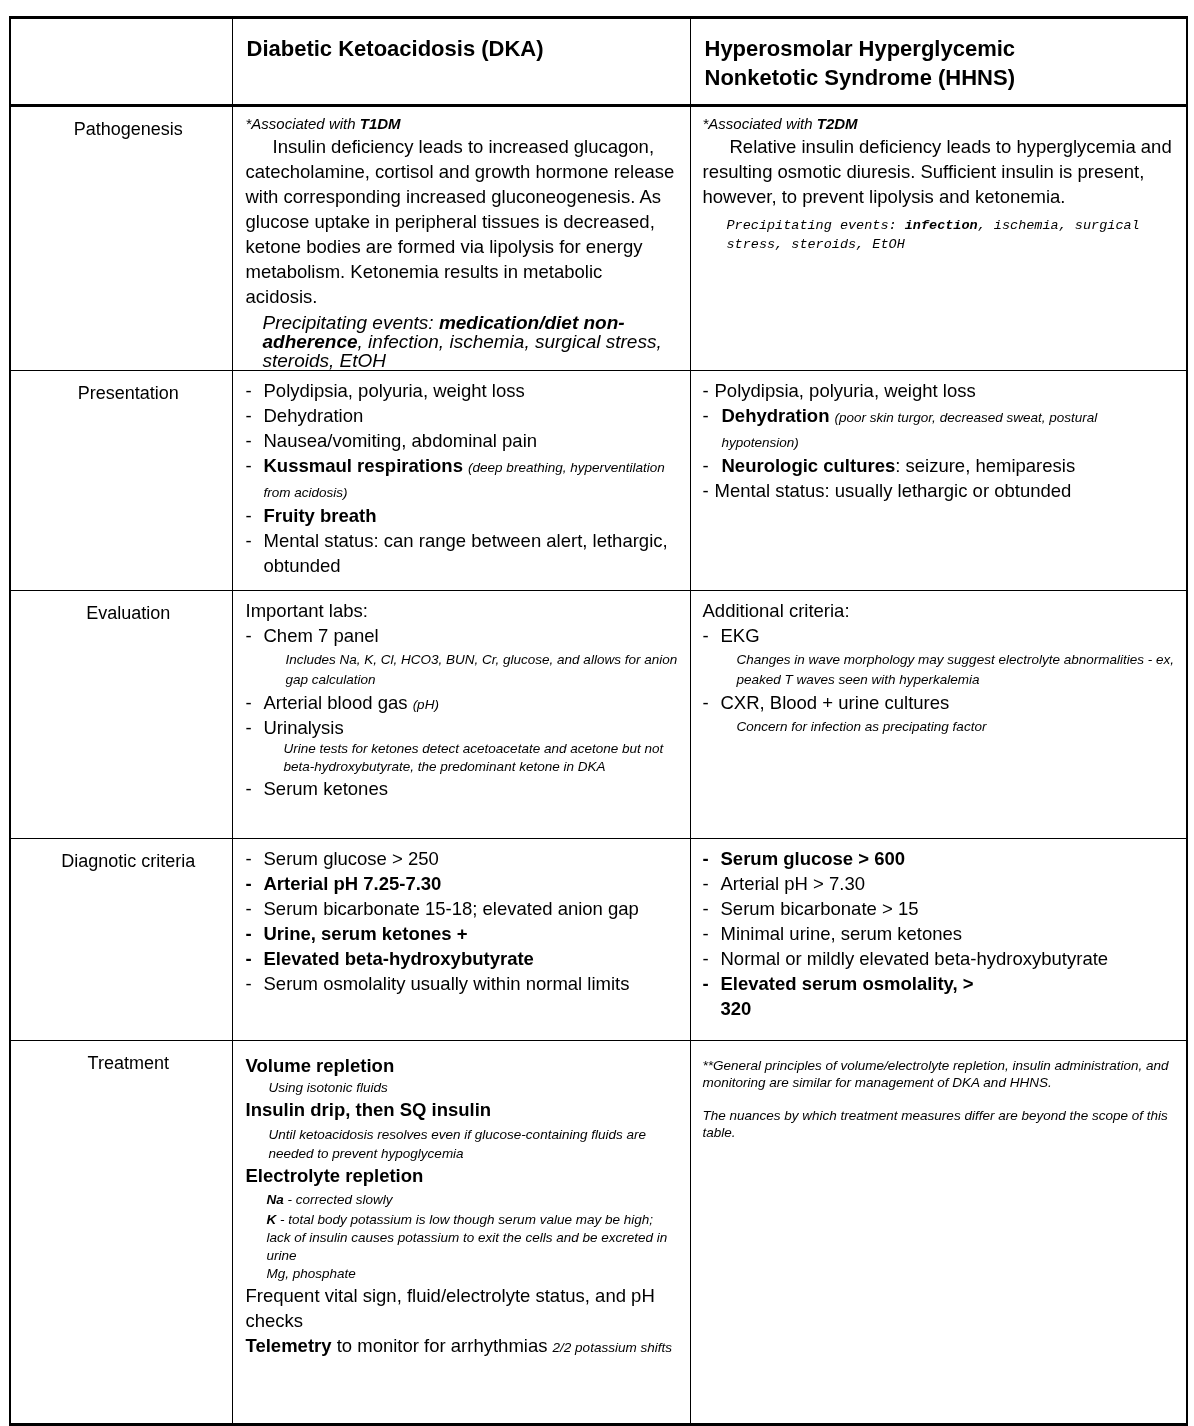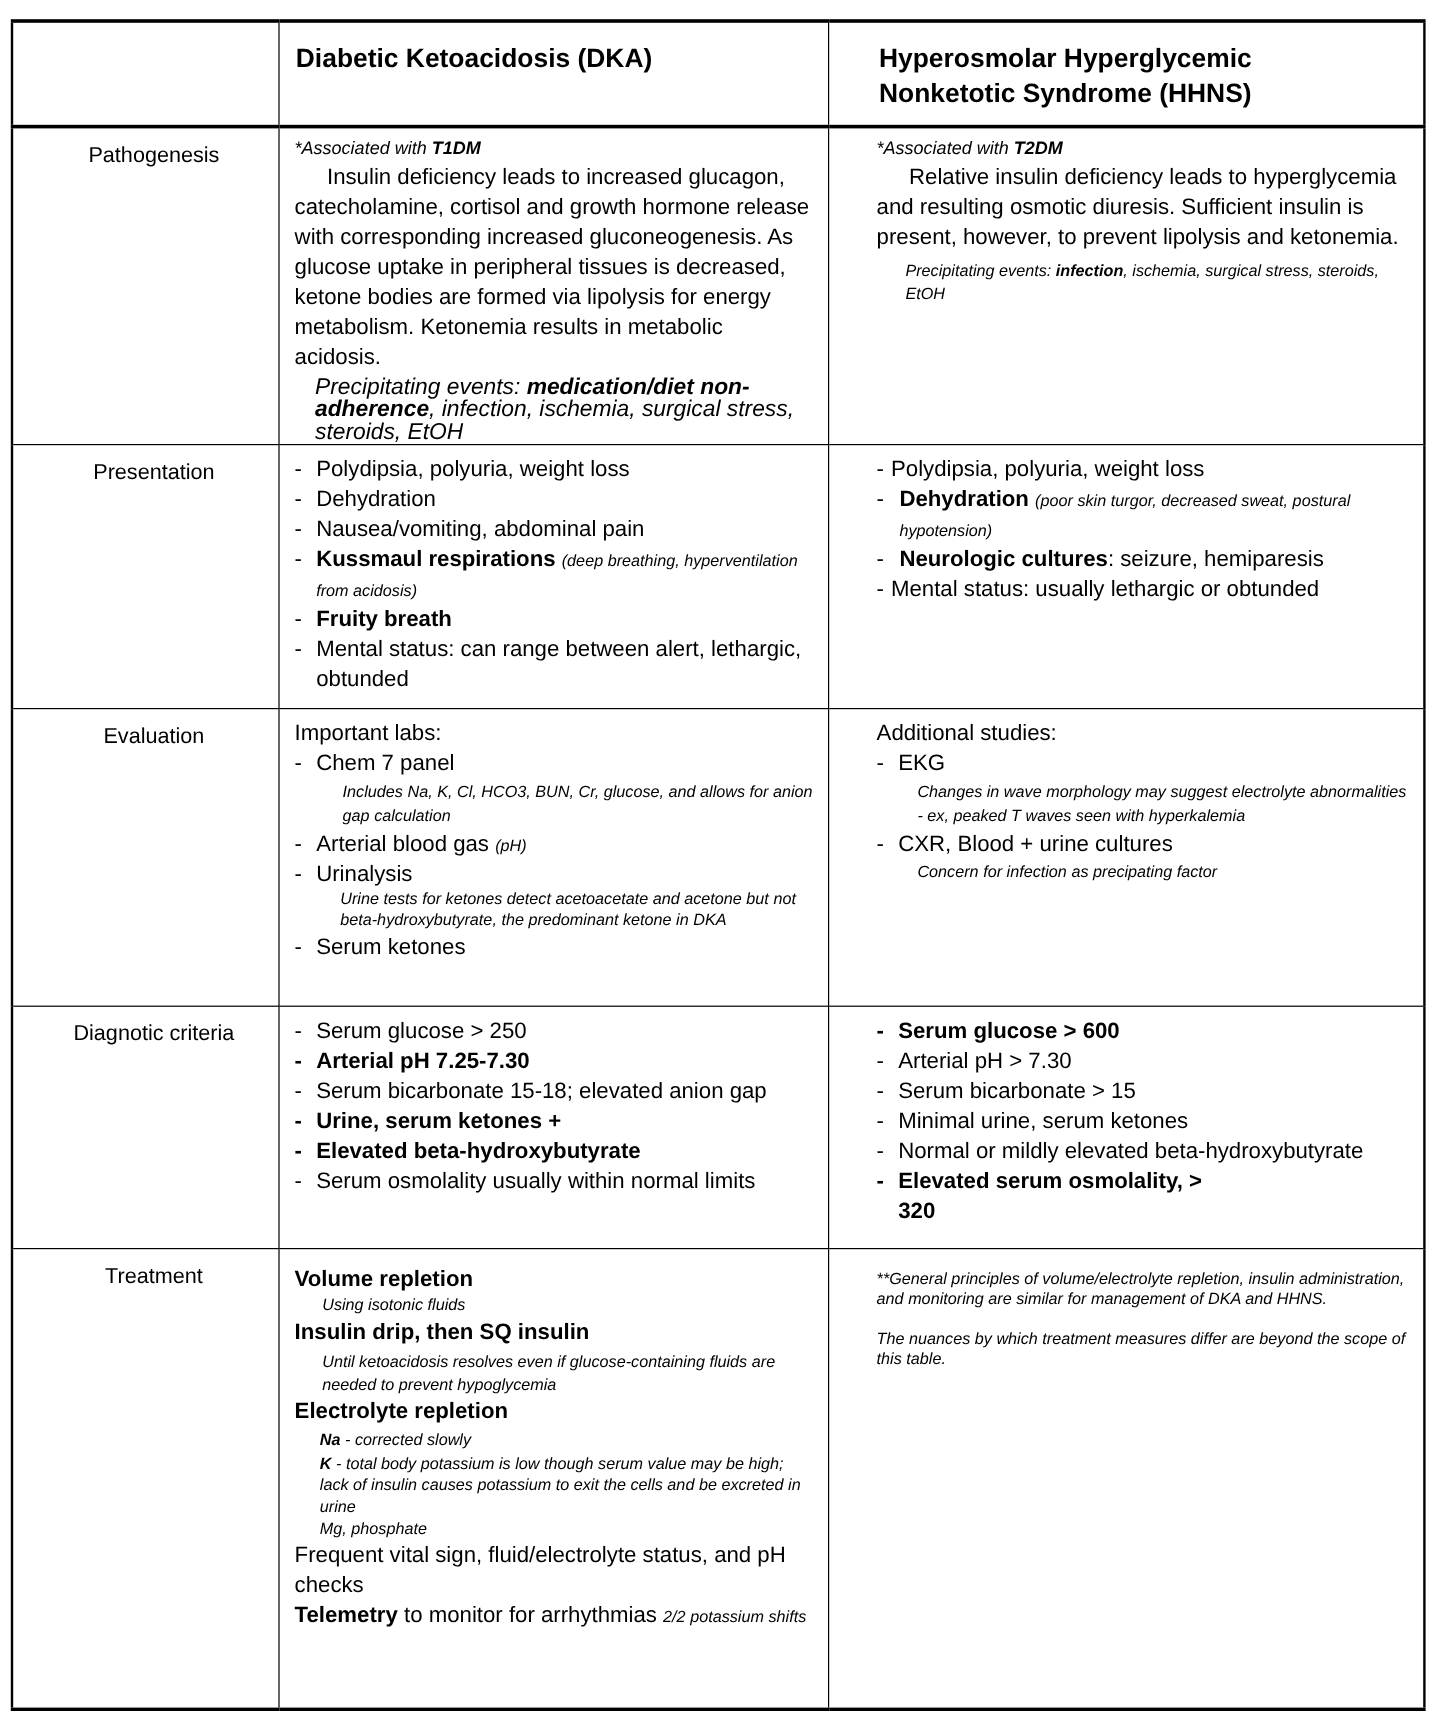"Hyperosmolar Hyperglycemic" table.cmp td.c2 { padding-left: 28px -> none }
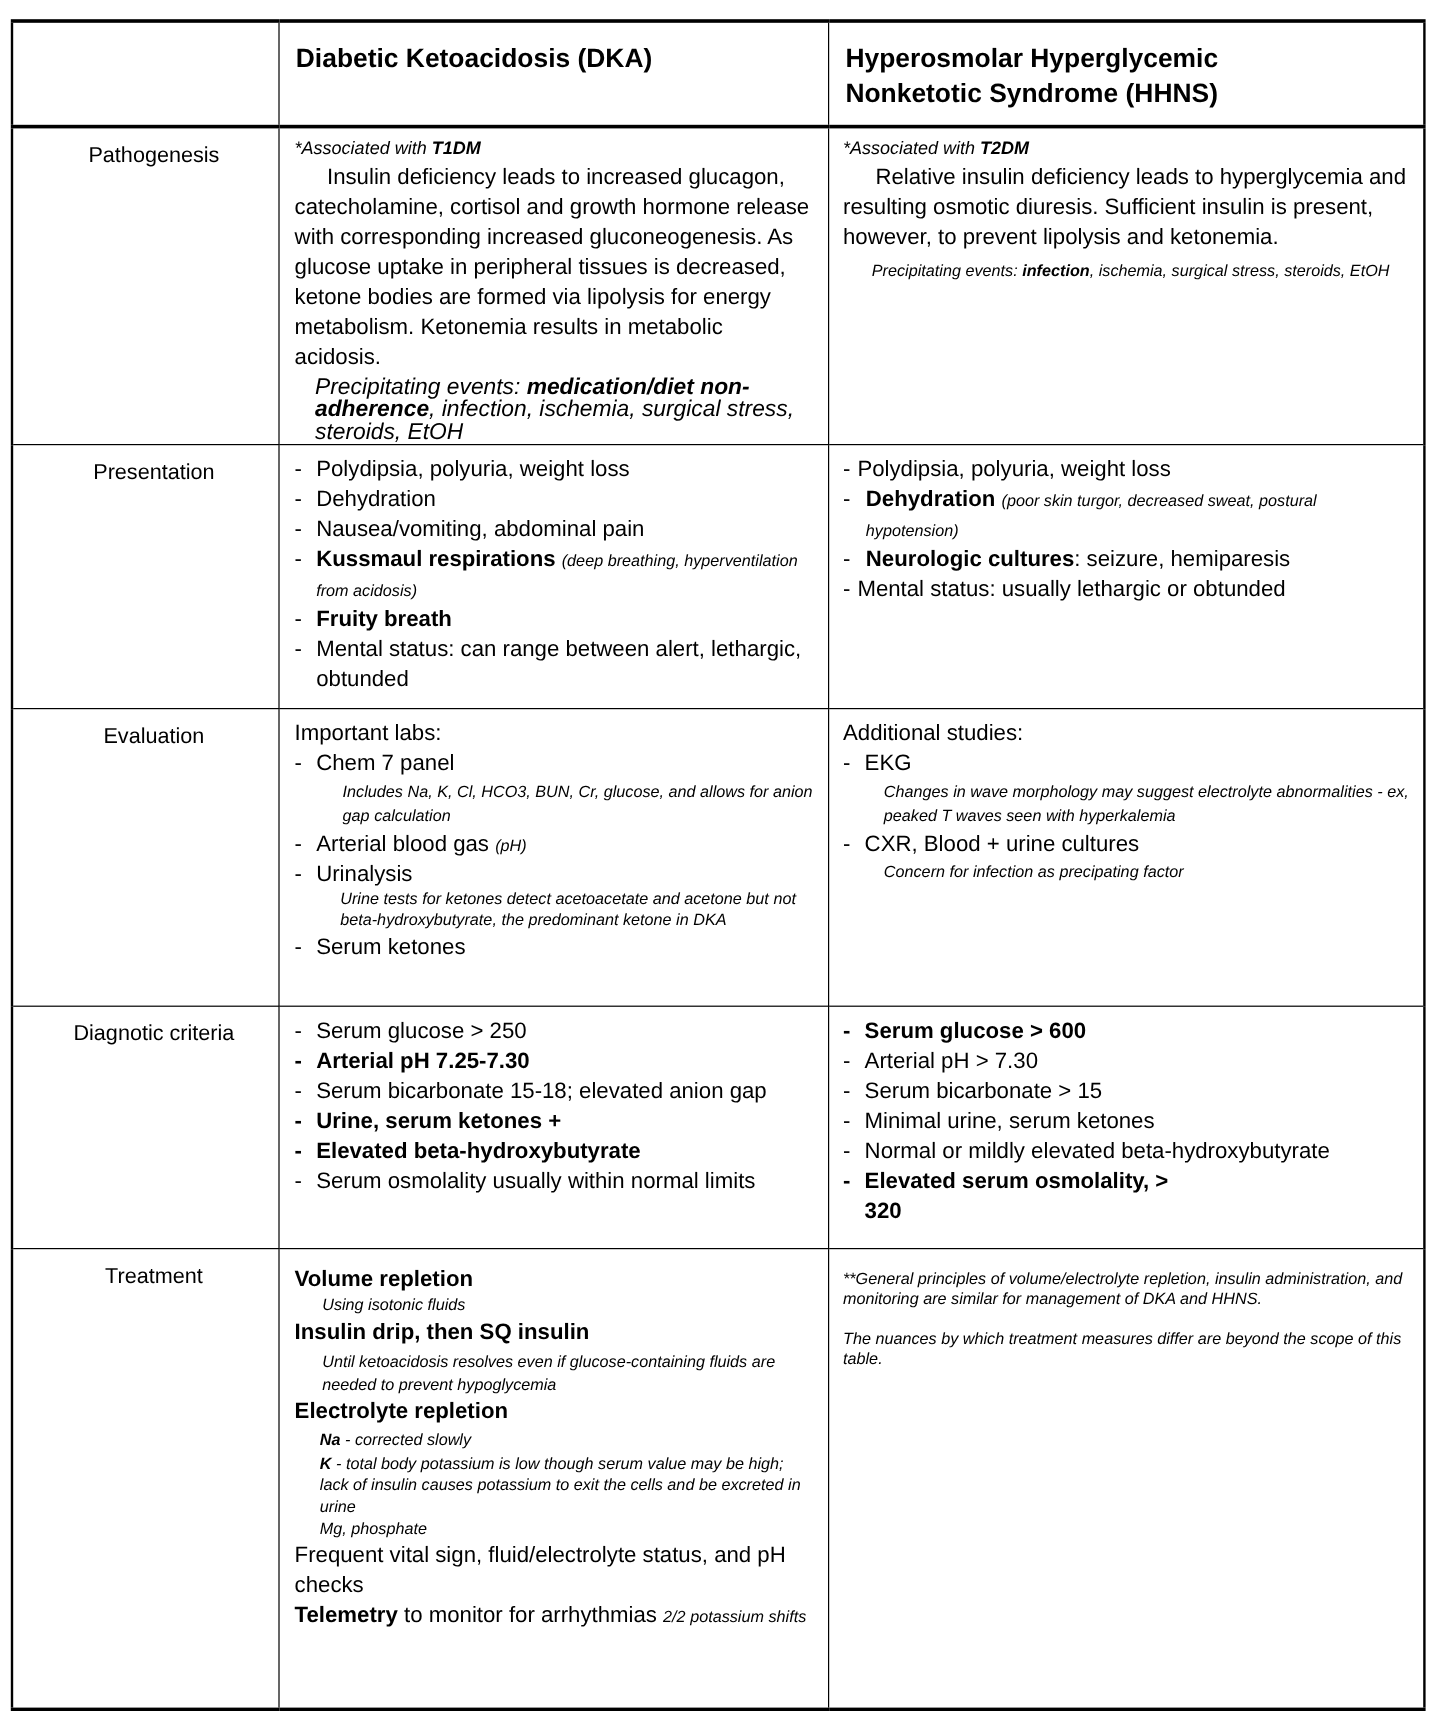"Precipitating events: infection," .precip-r { font-family: none -> Liberation Mono, monospace }
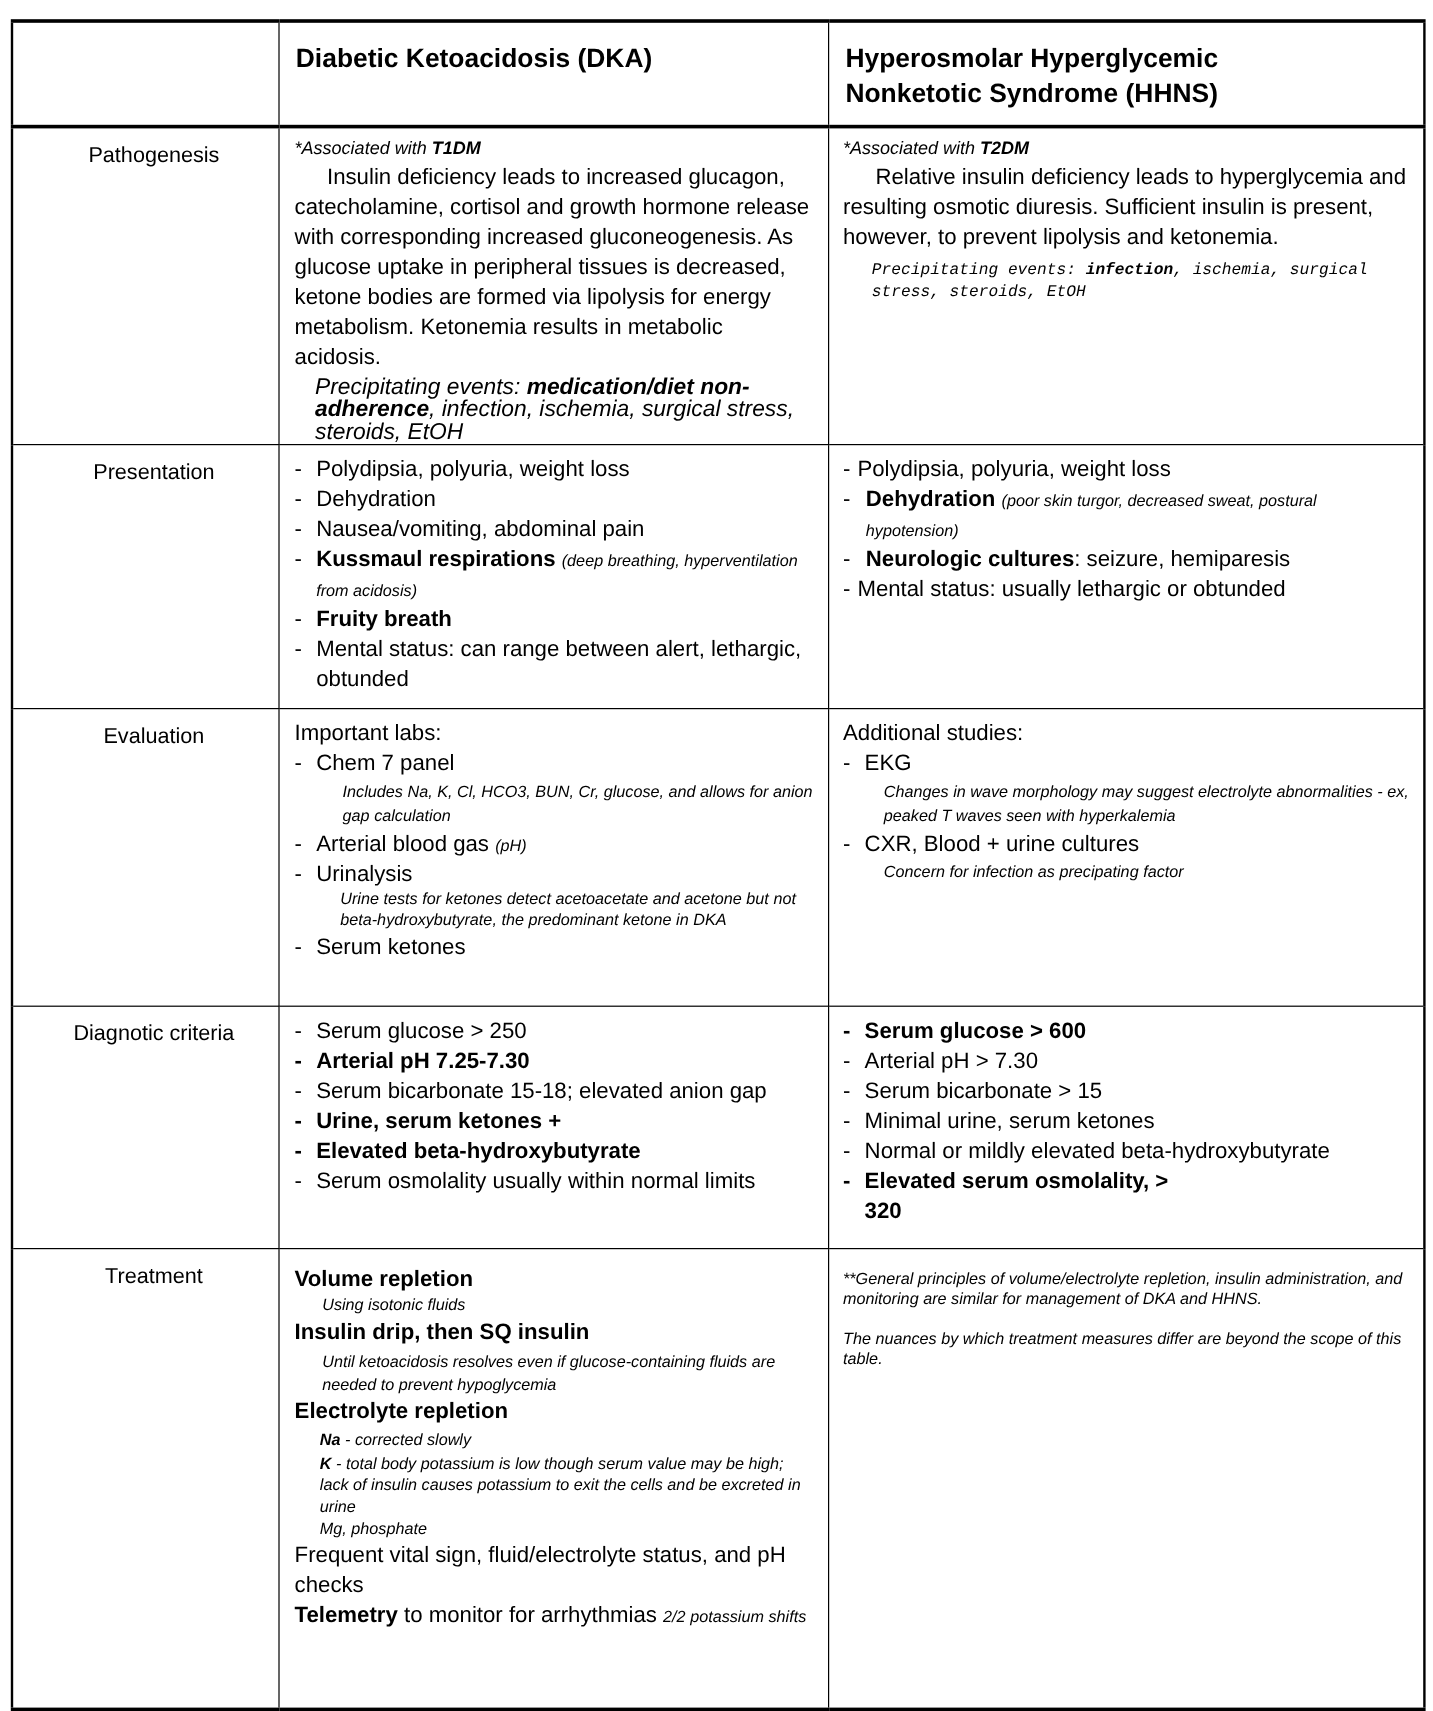"Additional studies:" div { text: studies -> criteria }
